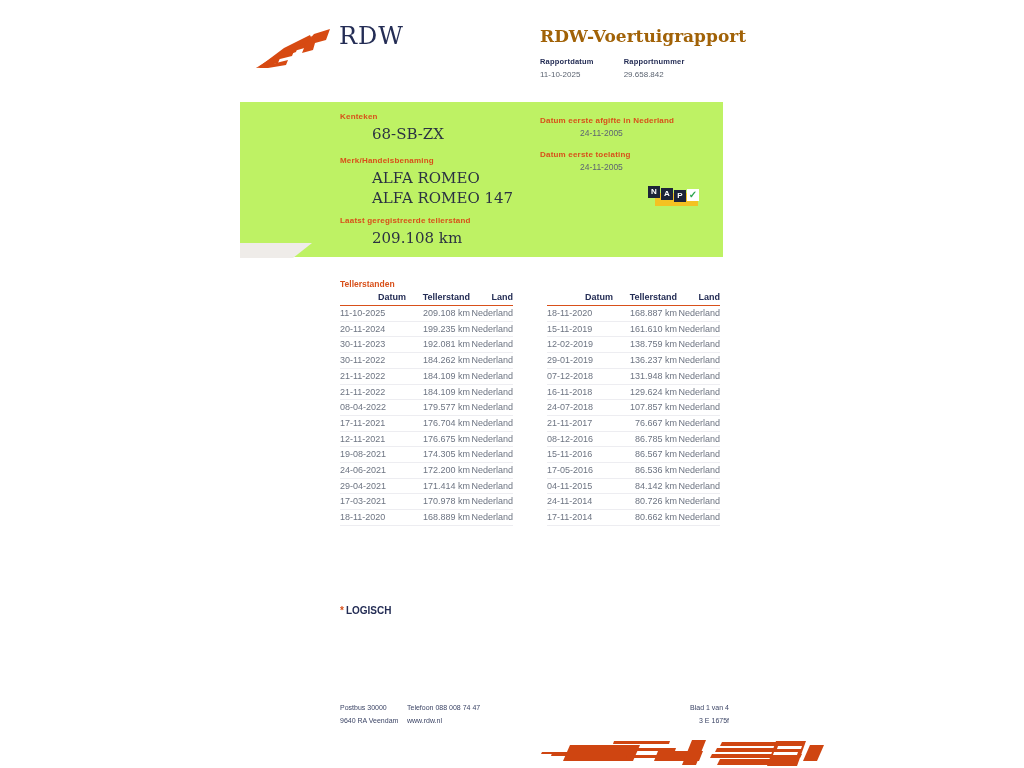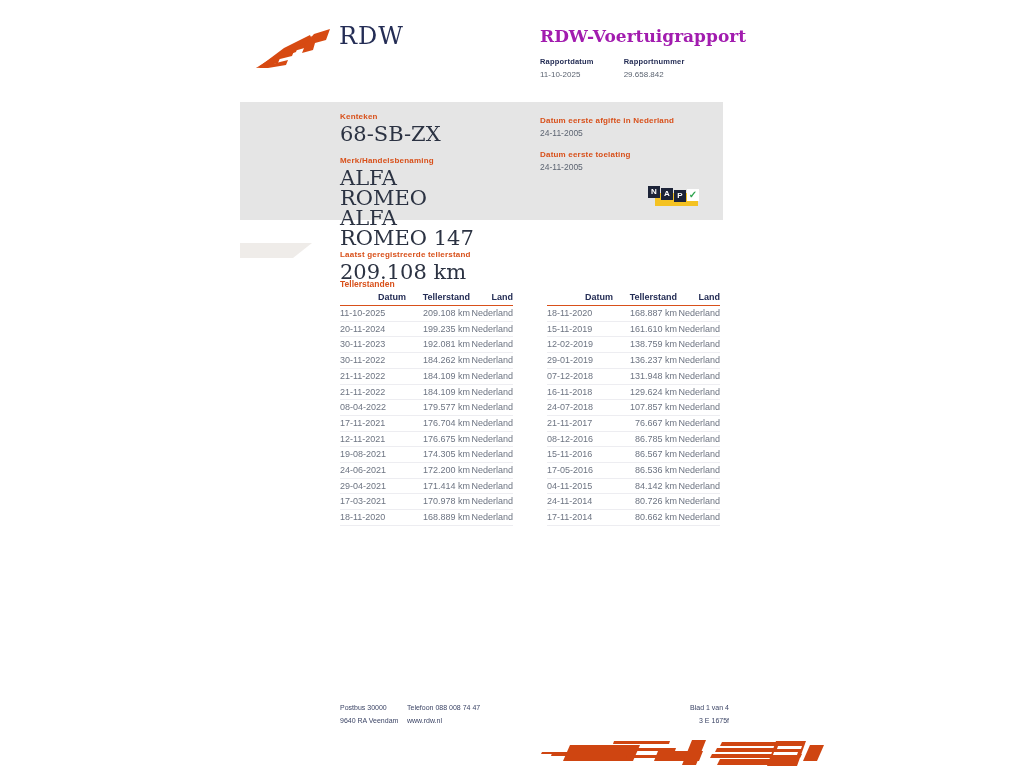"RDW-Voertuigrapport" .doc-title { color: #a21caf -> #a16207 }
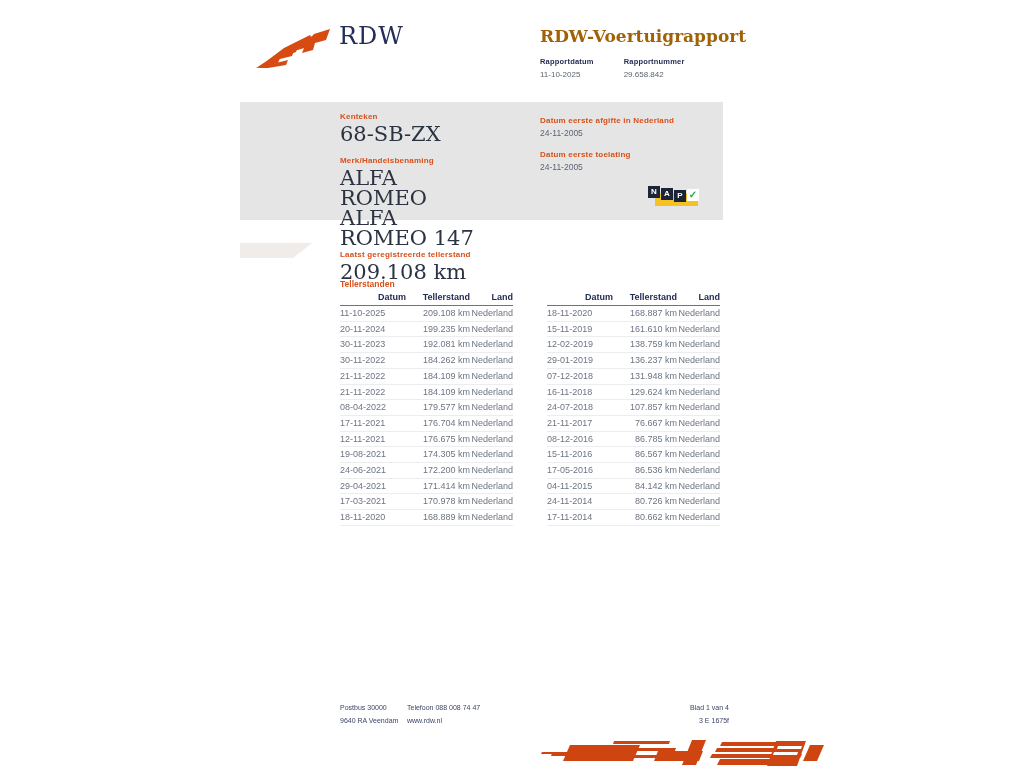"Kenteken" .panel { background: #e5e5e5 -> #bef264; height: 118px -> 155px }
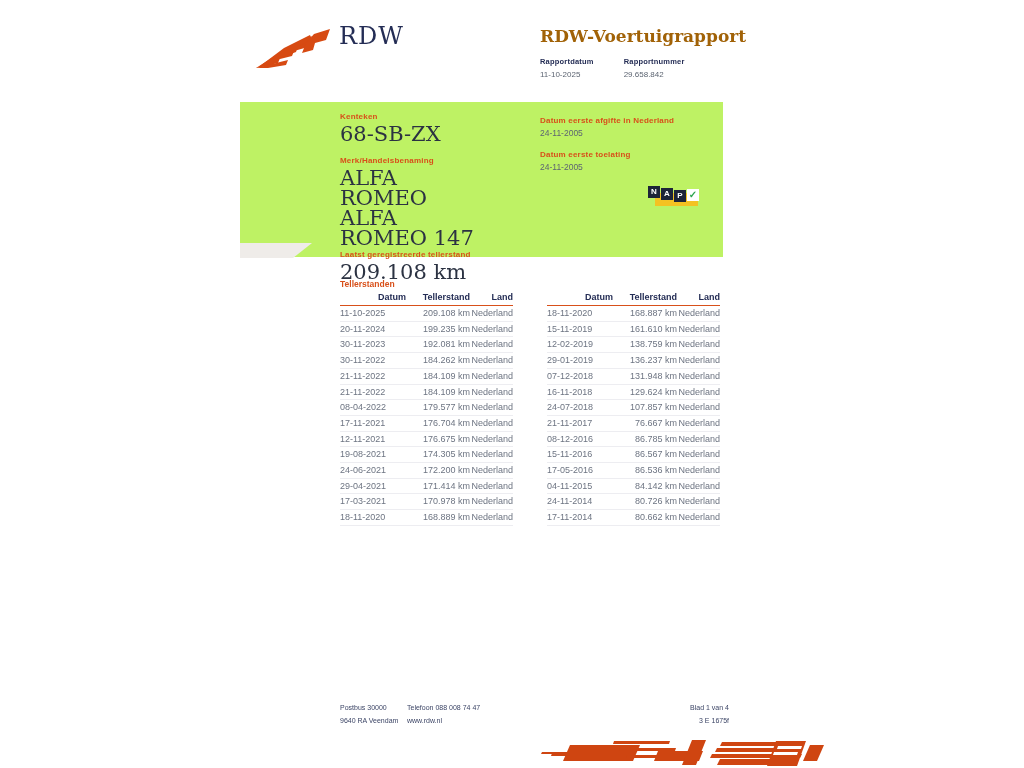"68-SB-ZX" .field-value-big { font-size: 21px -> 15px; margin-left: none -> 32px }
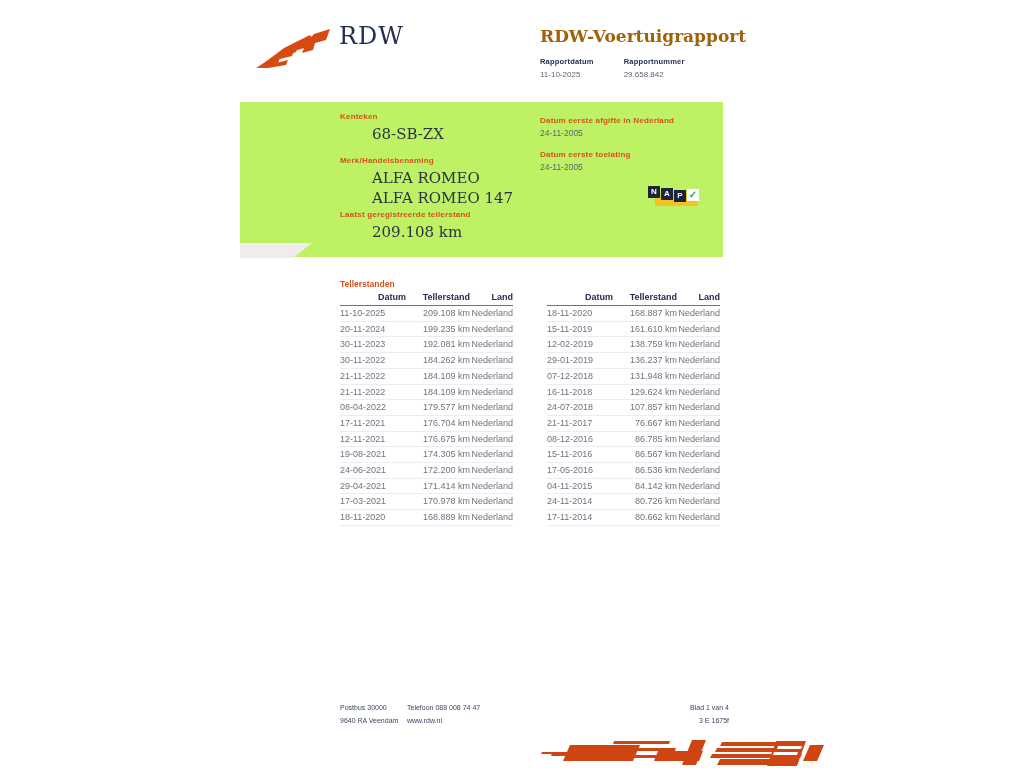"24-11-2005" .field-value-sm { margin-left: none -> 40px }
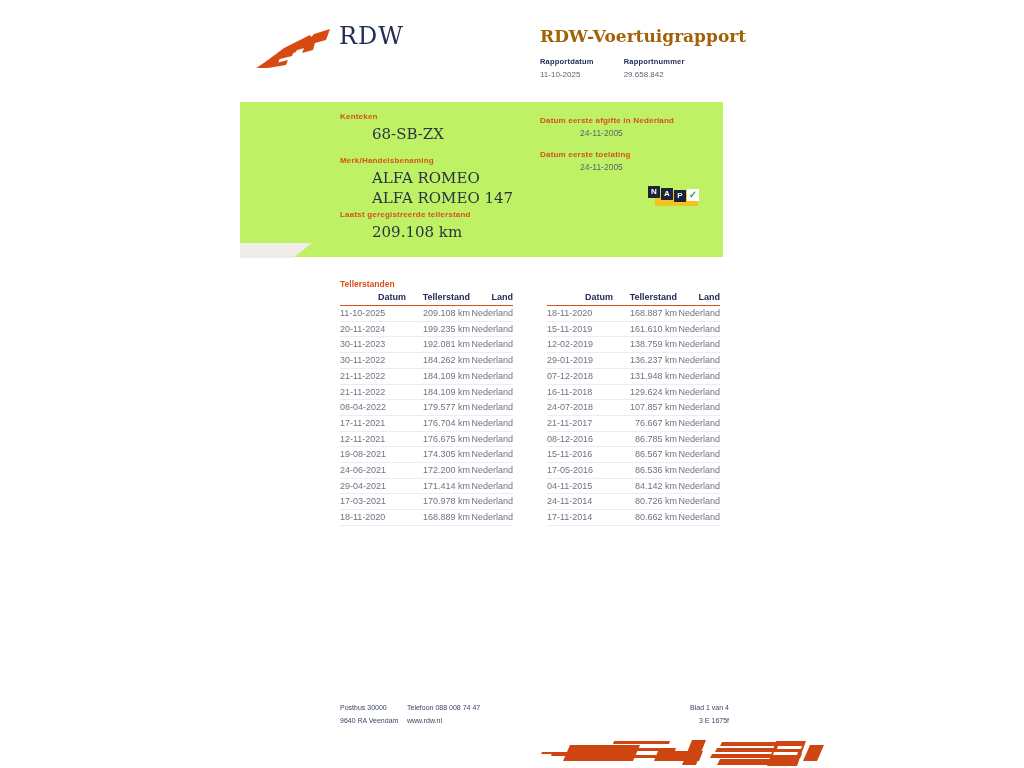"Laatst geregistreerde tellerstand" .gap-c { margin-top: 2px -> 8px }
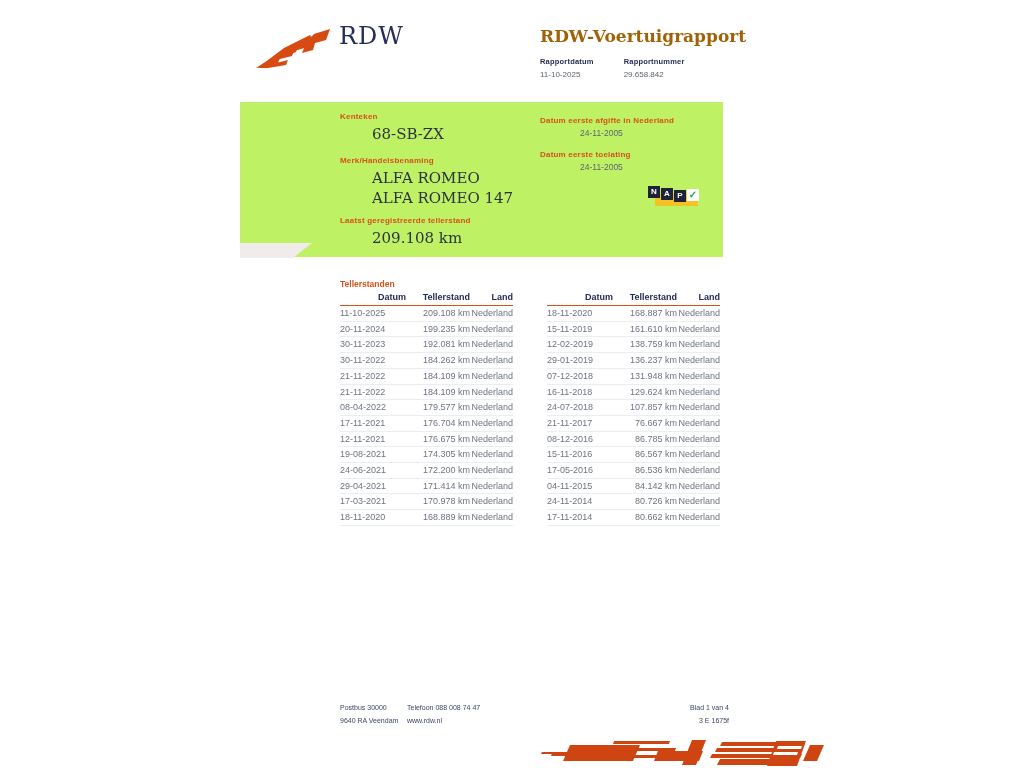"* LOGISCH" div.fn-head { html: none -> <div><span>*</span><span>LOGISCH</span></div> }
